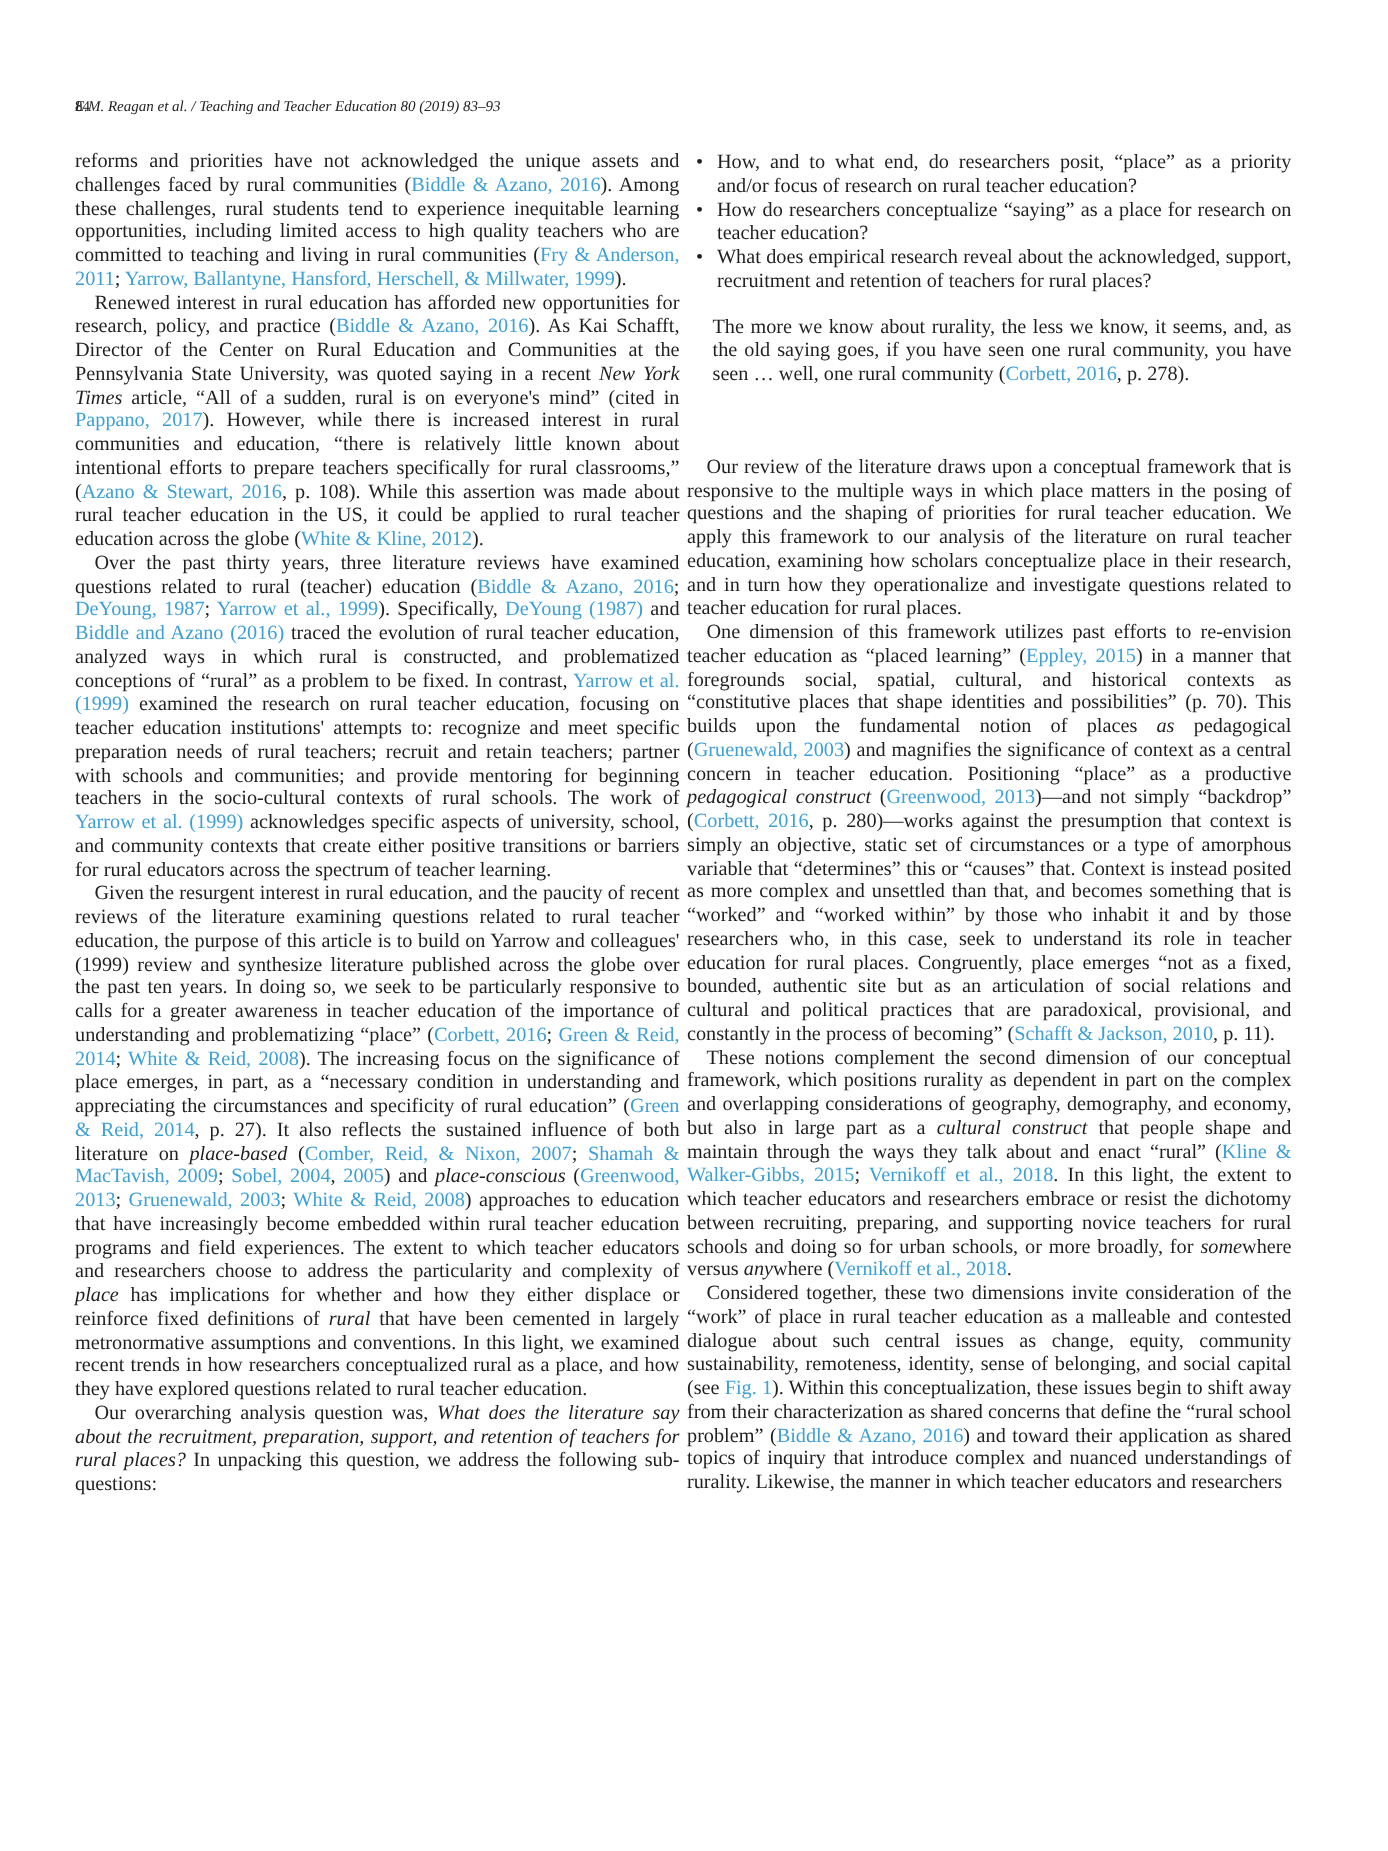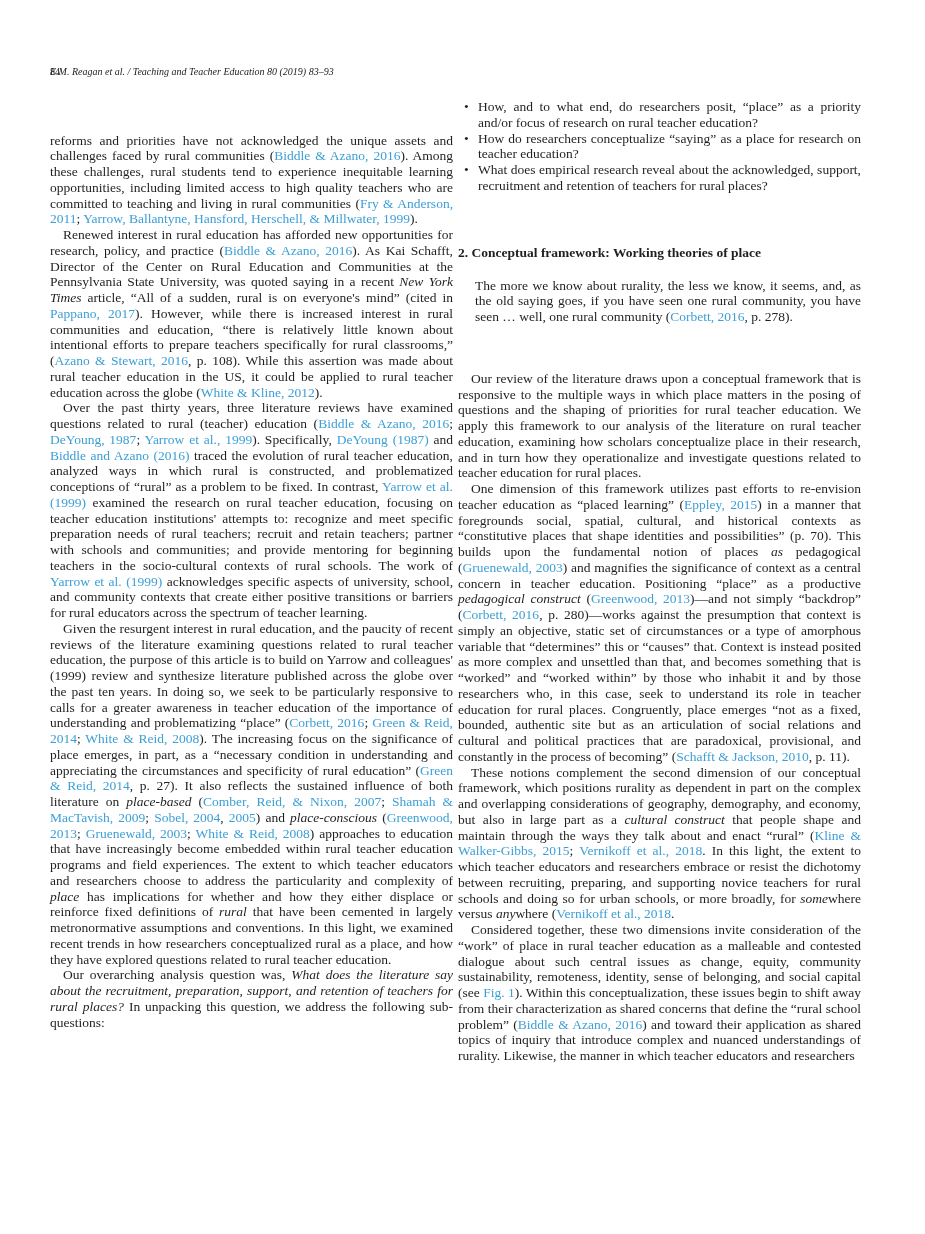"2. Conceptual framework: Working" h2.section-heading { html: <h2>2. Conceptual framework: Working theories of place</h2> -> none }
